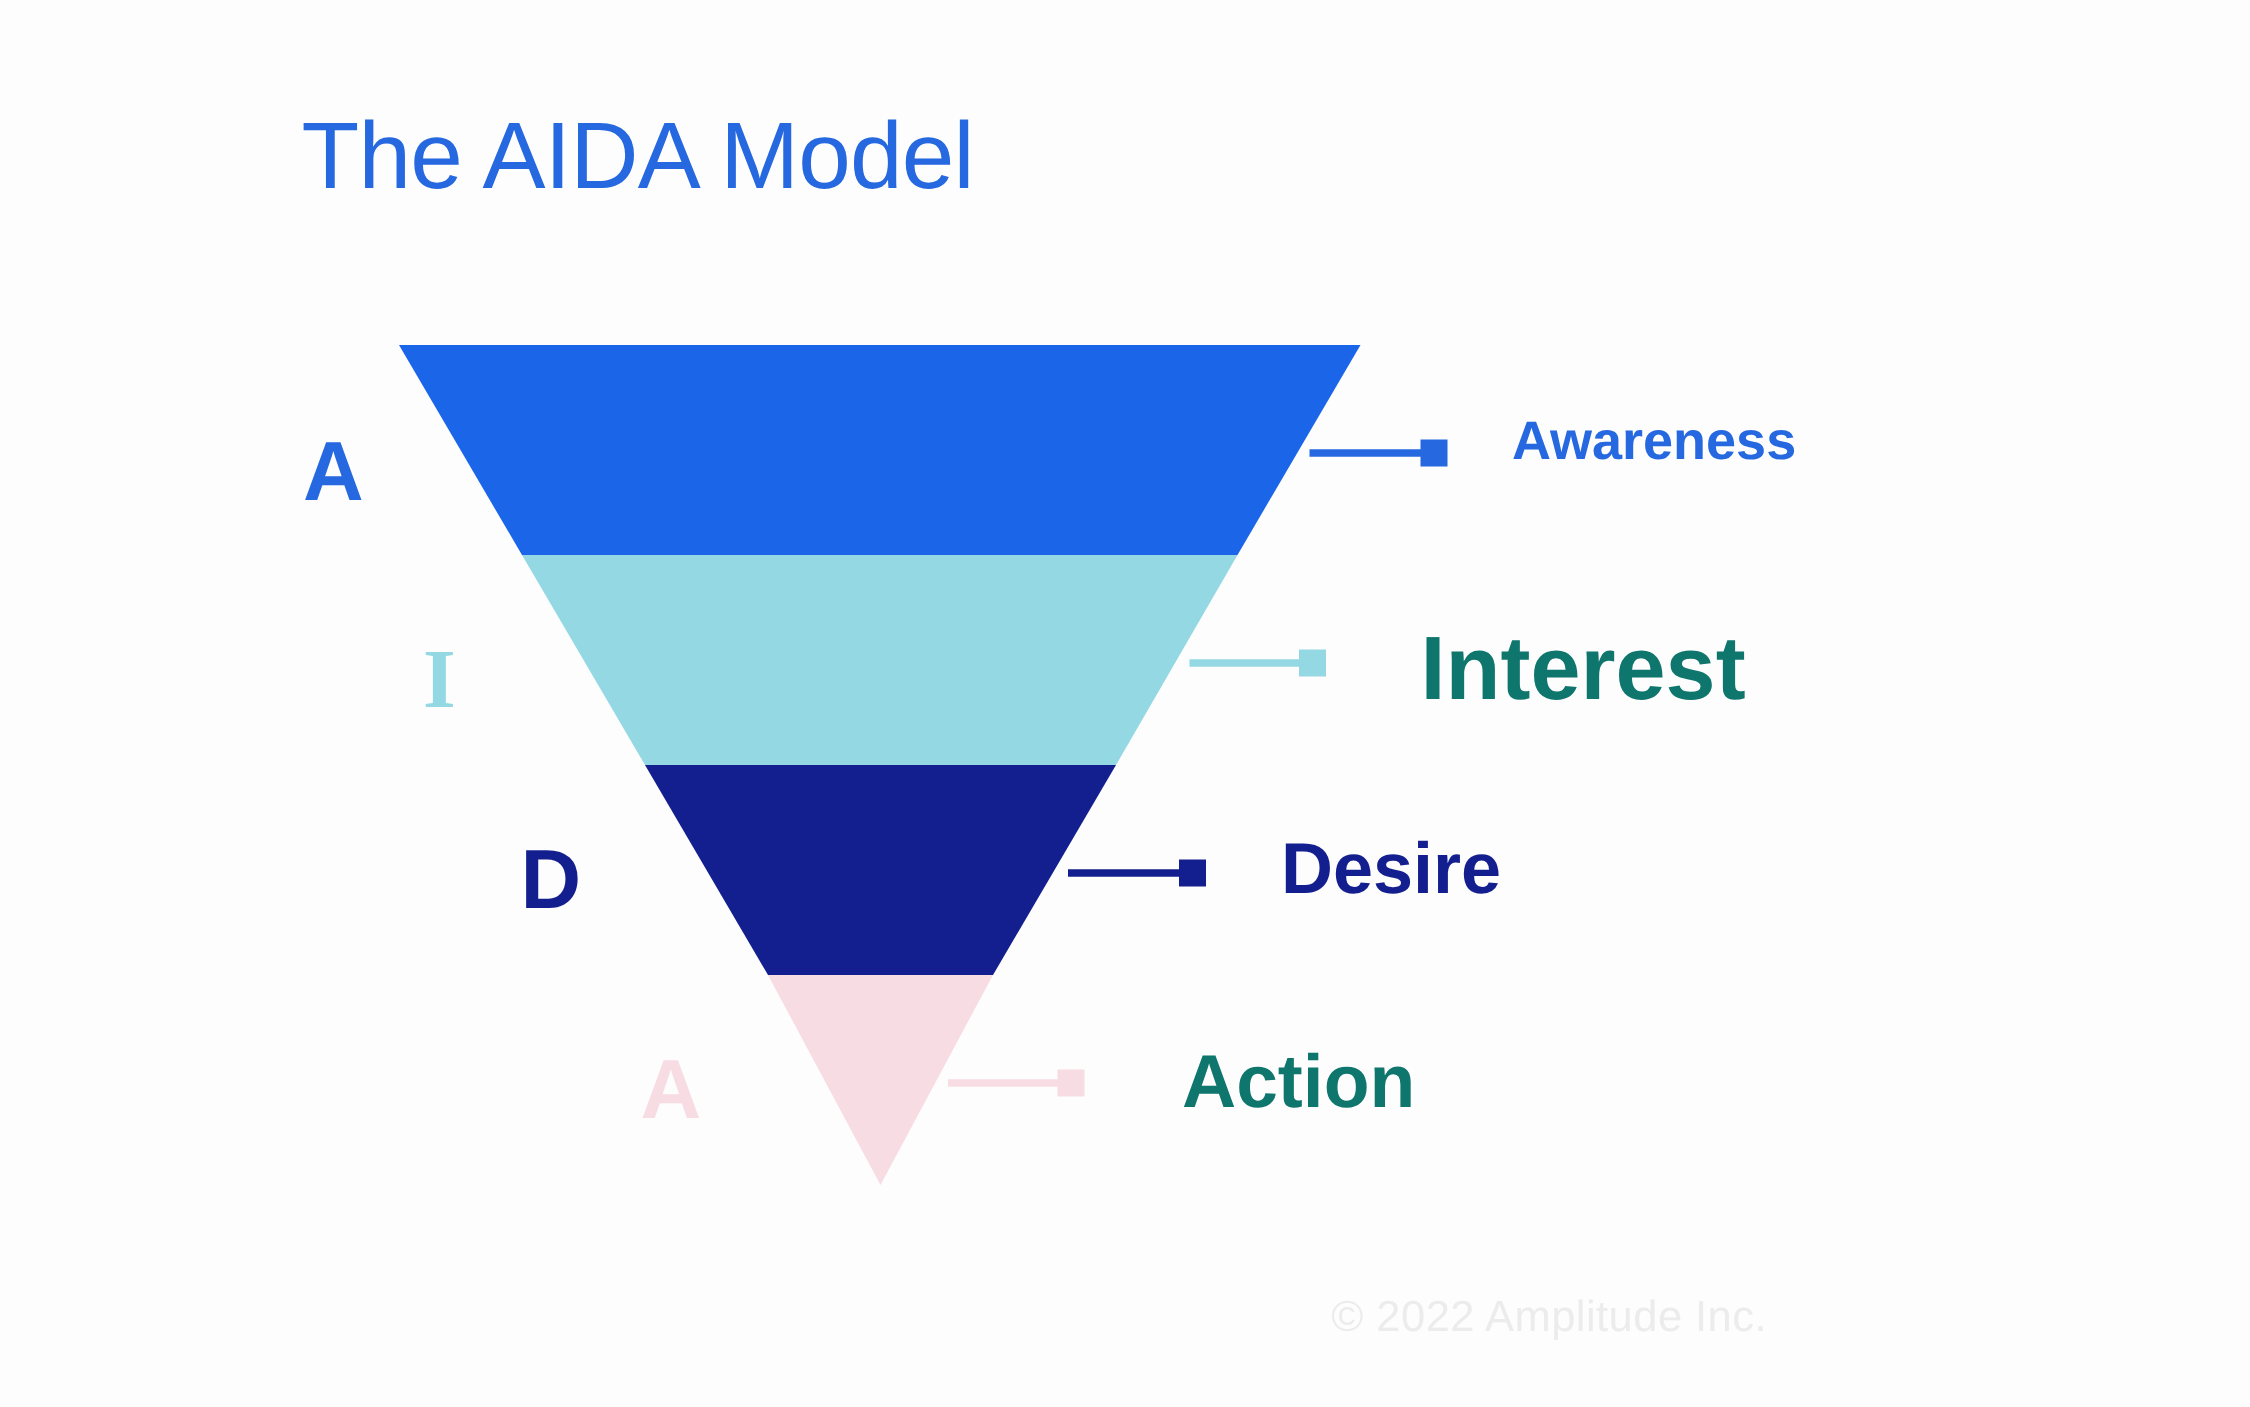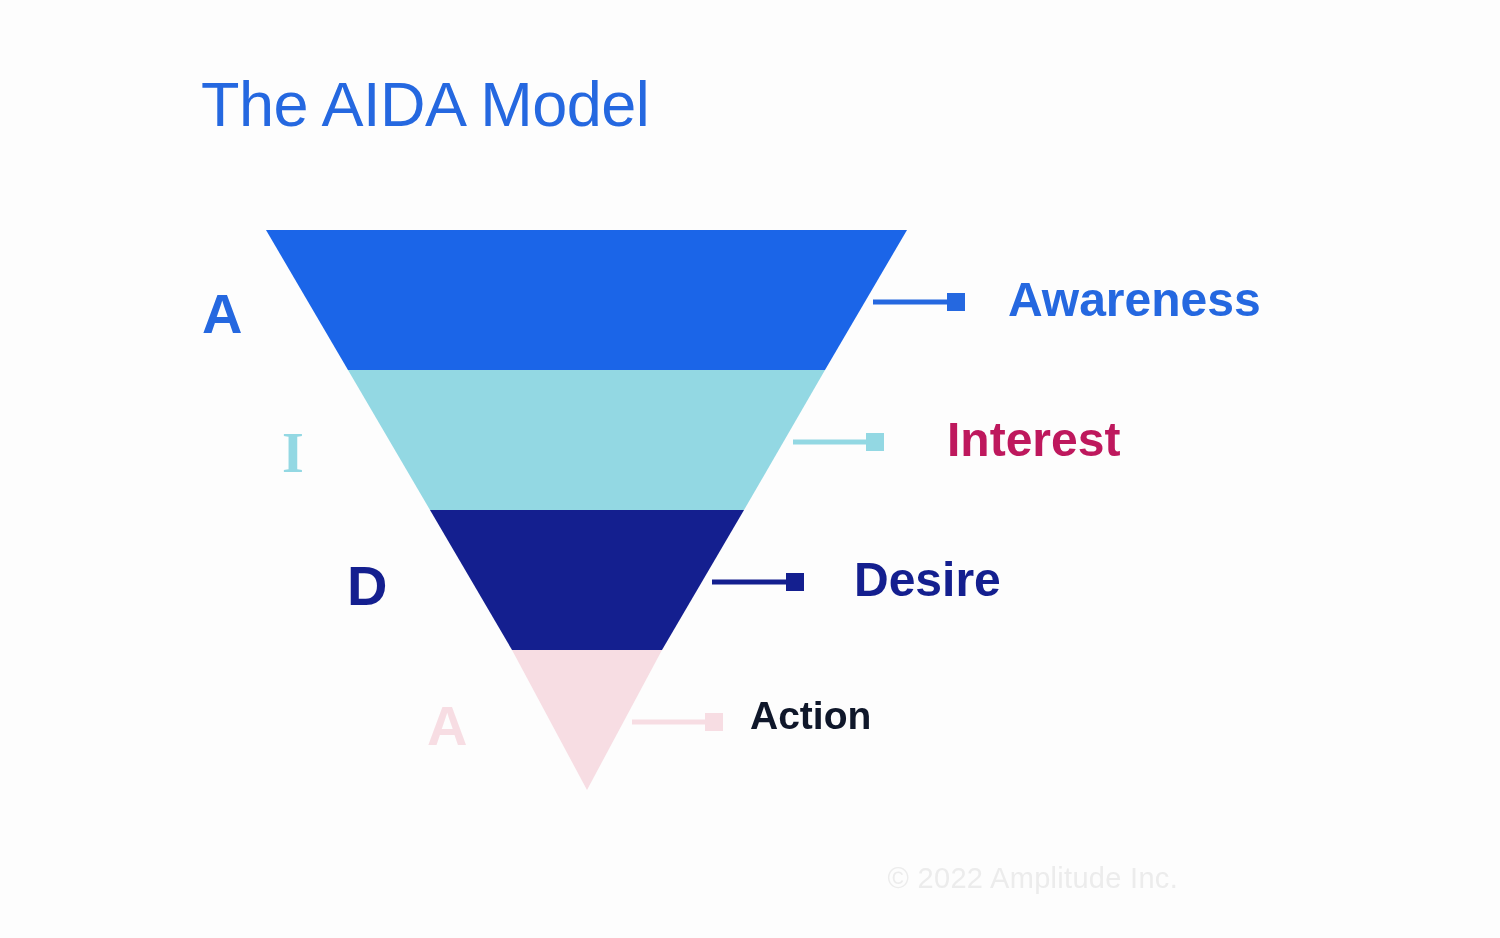"Awareness" div.stage-label { font-size: 48px -> 36px }
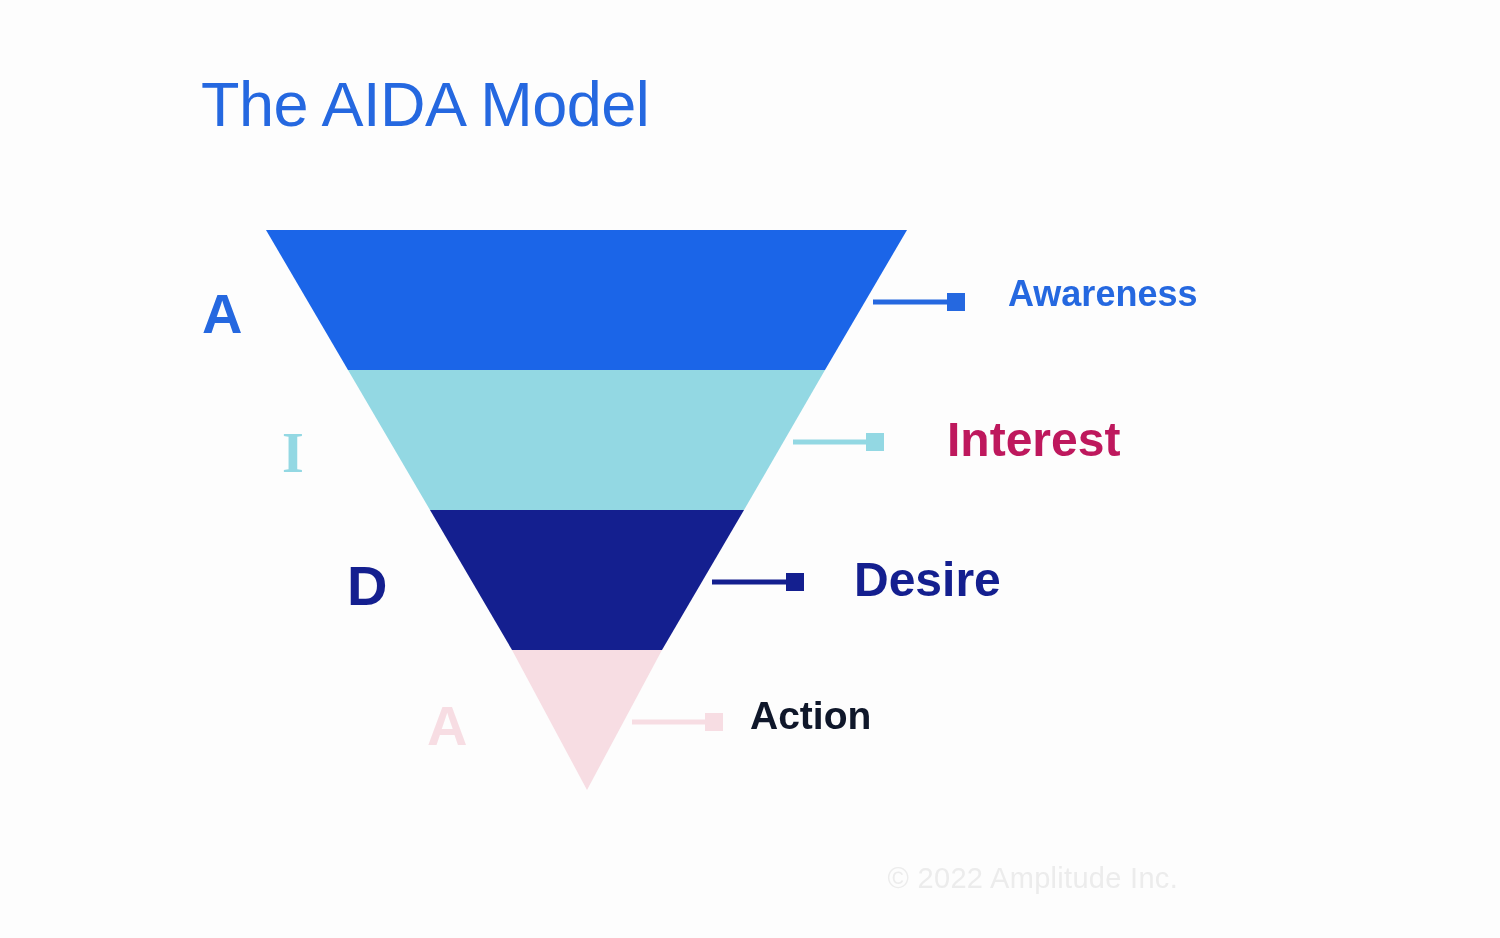"Interest" div.stage-label { color: #be185d -> #0f766e; font-size: 48px -> 60px }
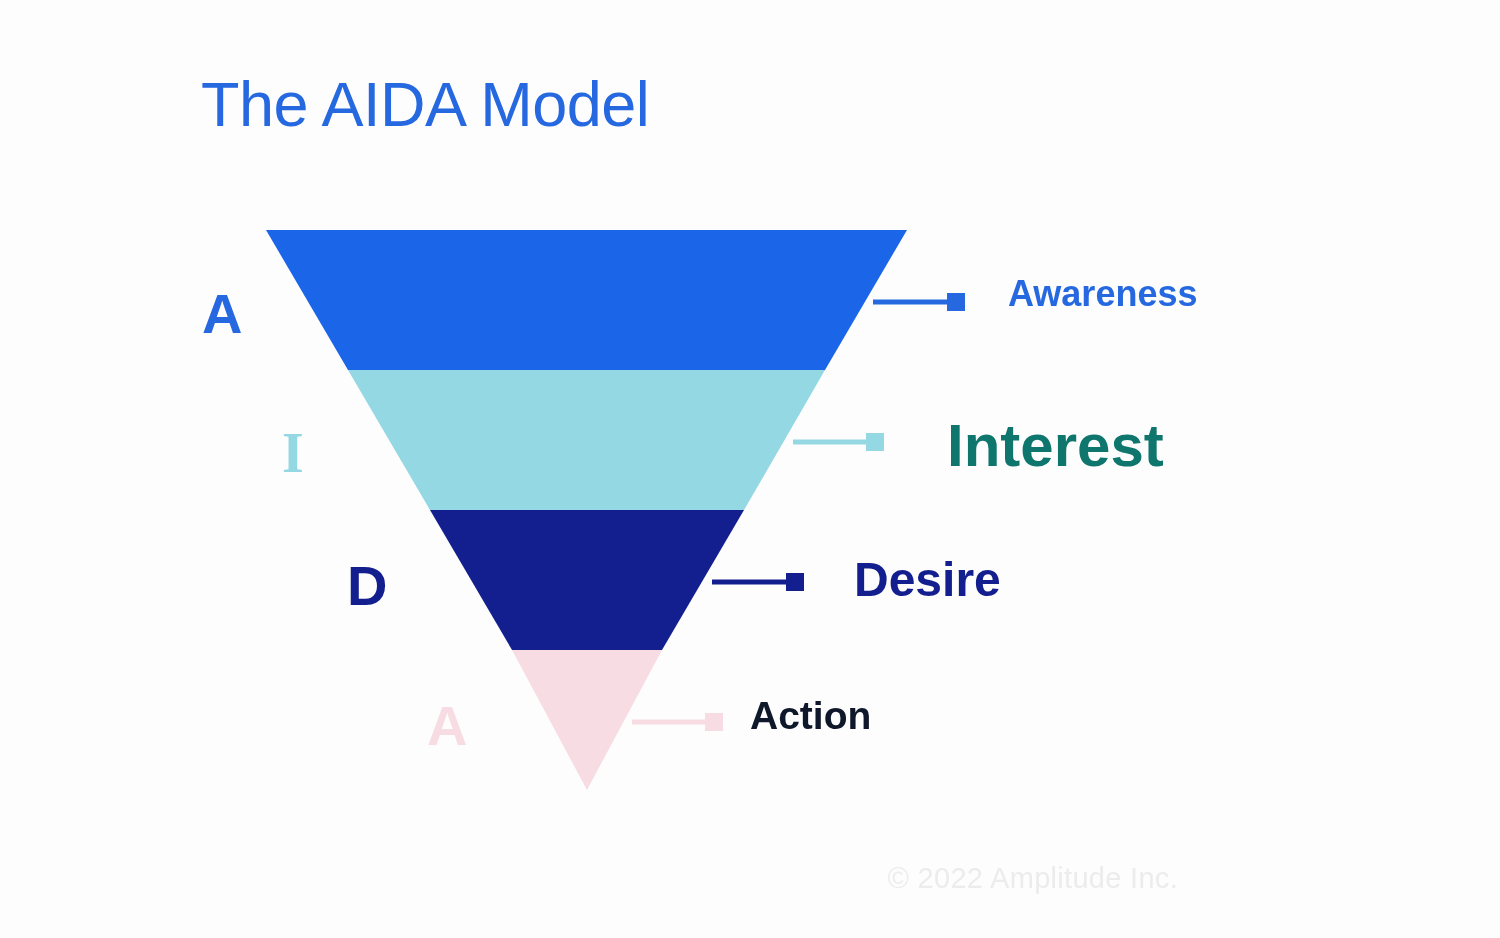"Action" div.stage-label { color: #0f172a -> #0f766e; font-size: 39px -> 50px; left: 750px -> 788px }
